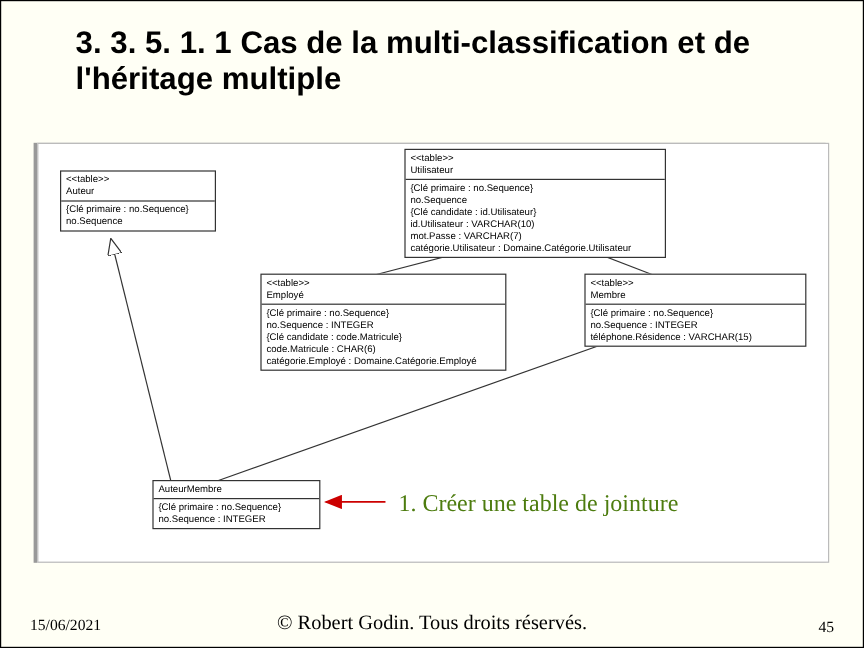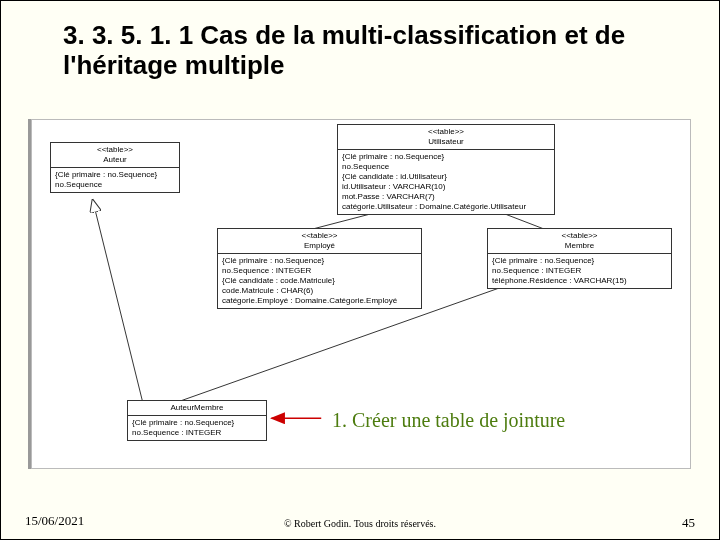"<<table>>" .uml .sec.center { text-align: center -> none }
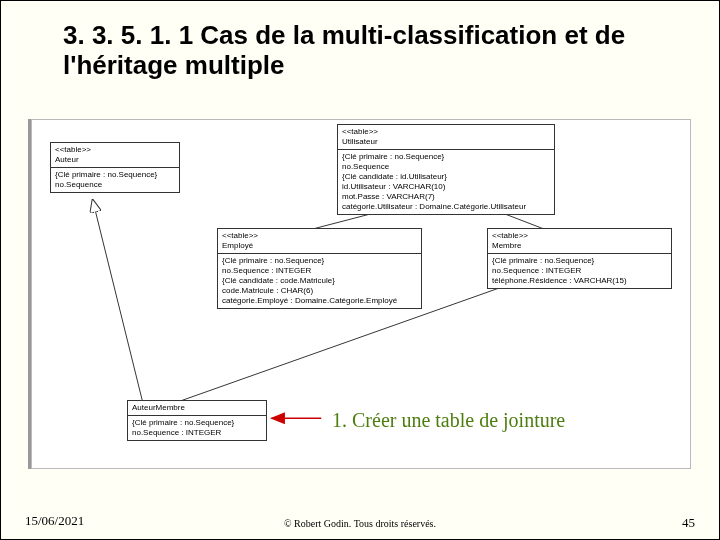"© Robert Godin. Tous droits" .footer-copy { font-size: 10px -> 17px }
